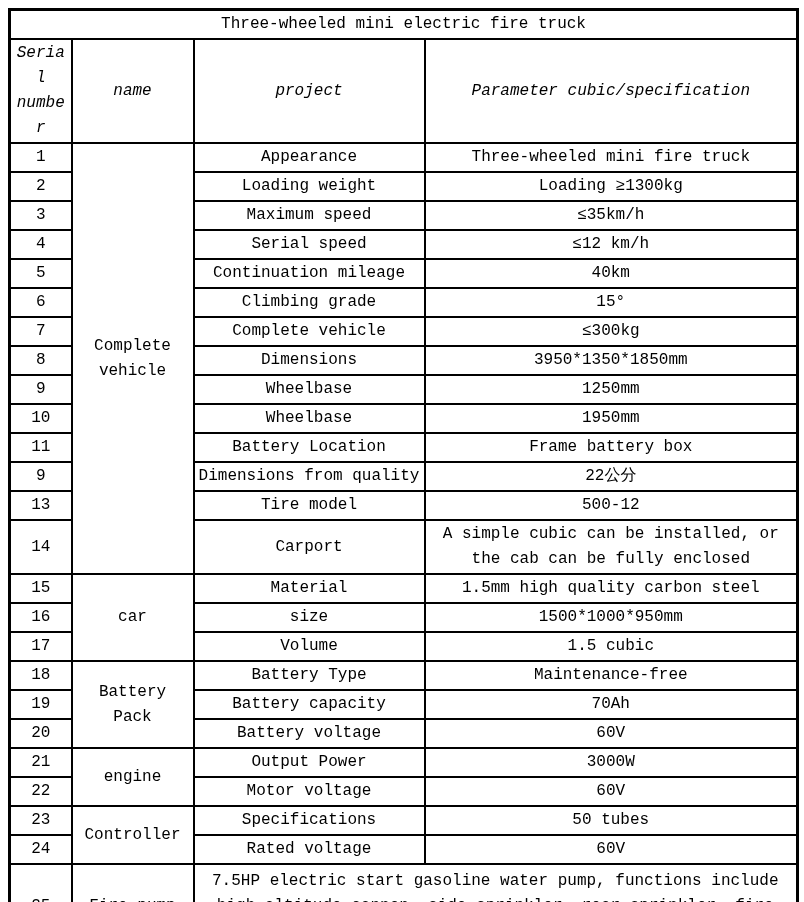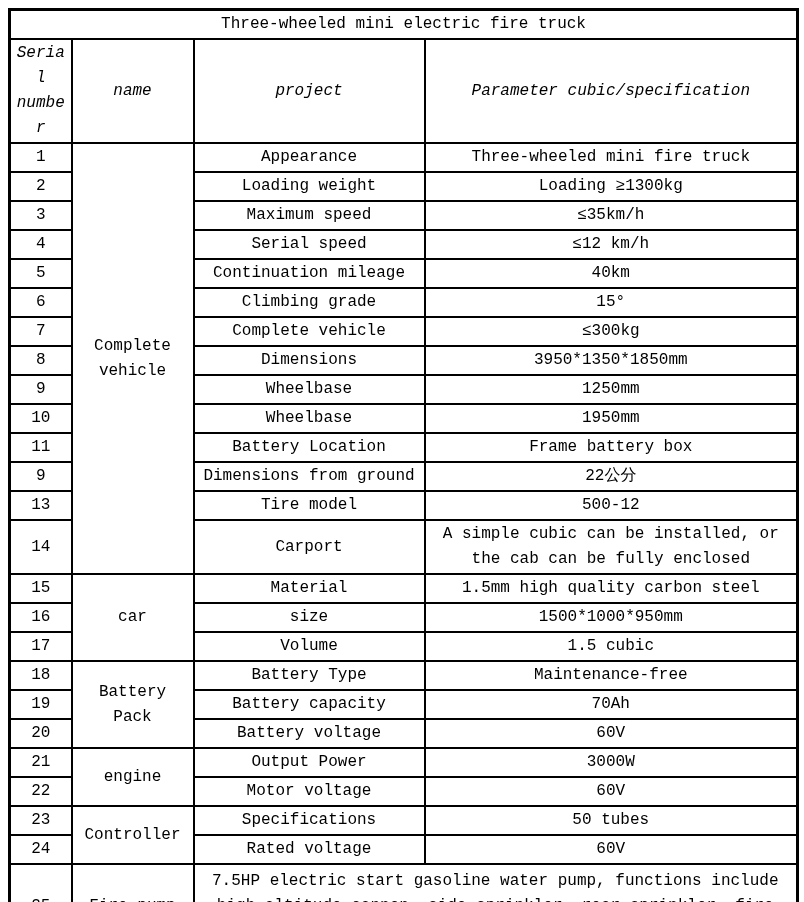"Dimensions from ground" td.col-project { text: ground -> quality }
